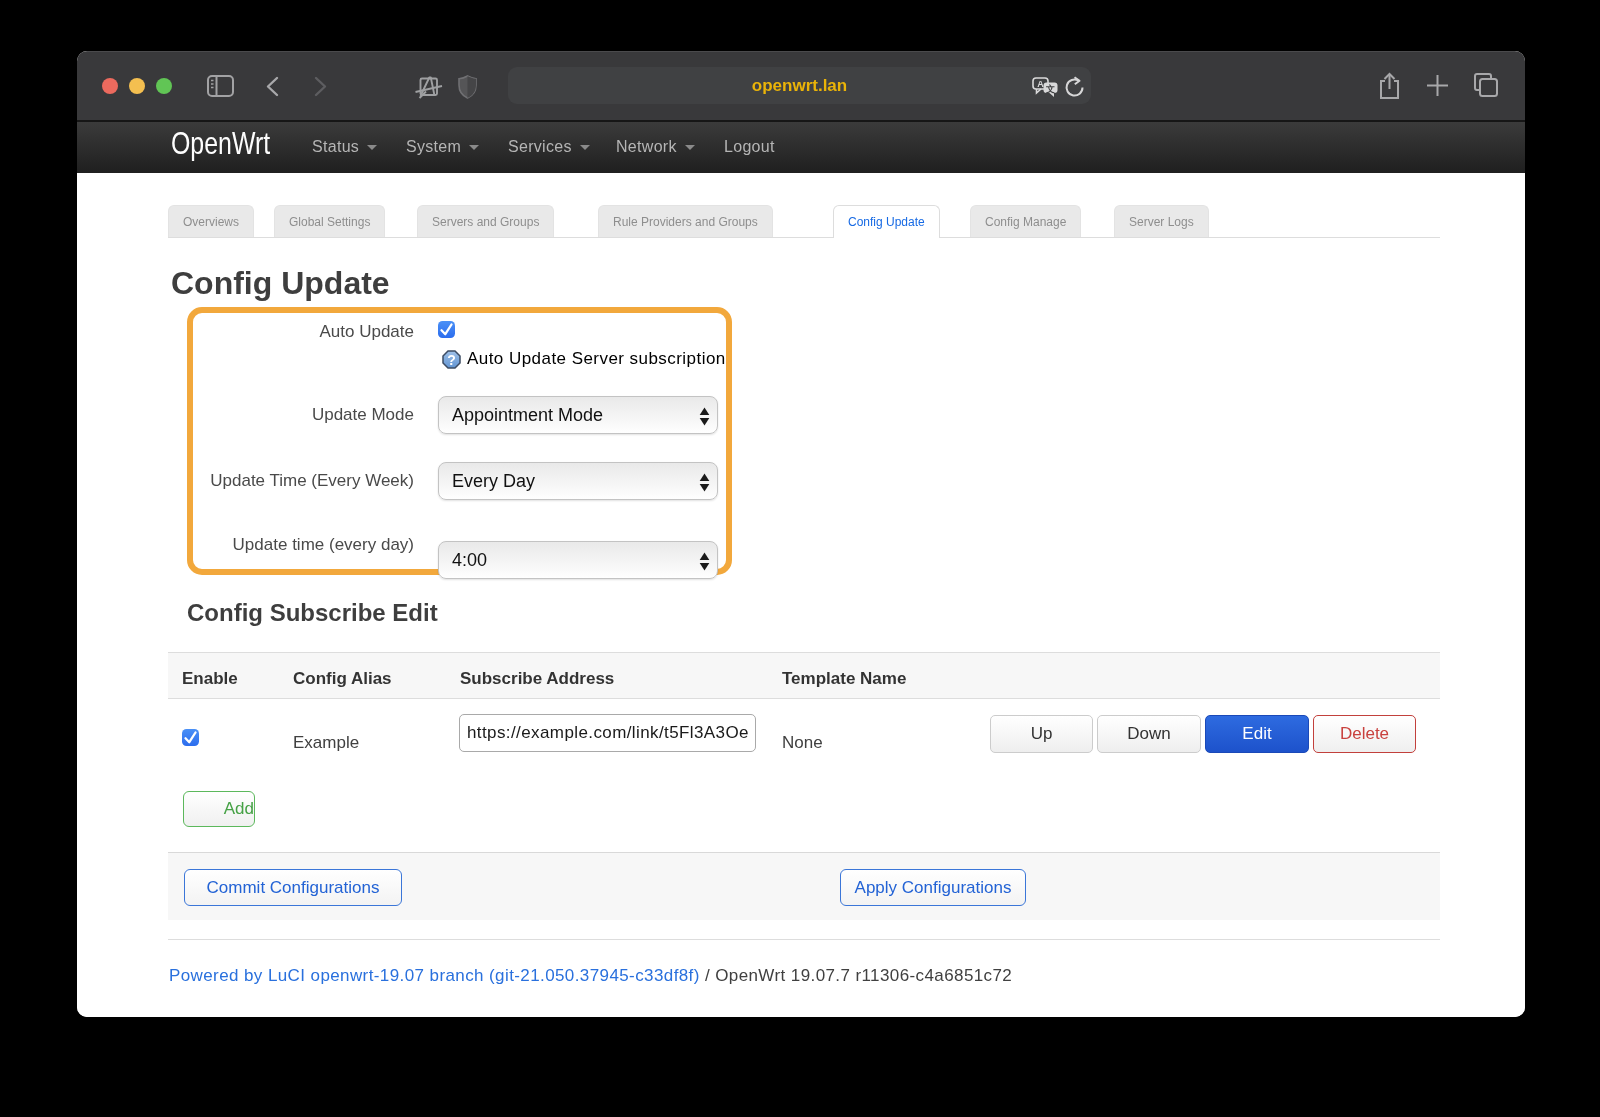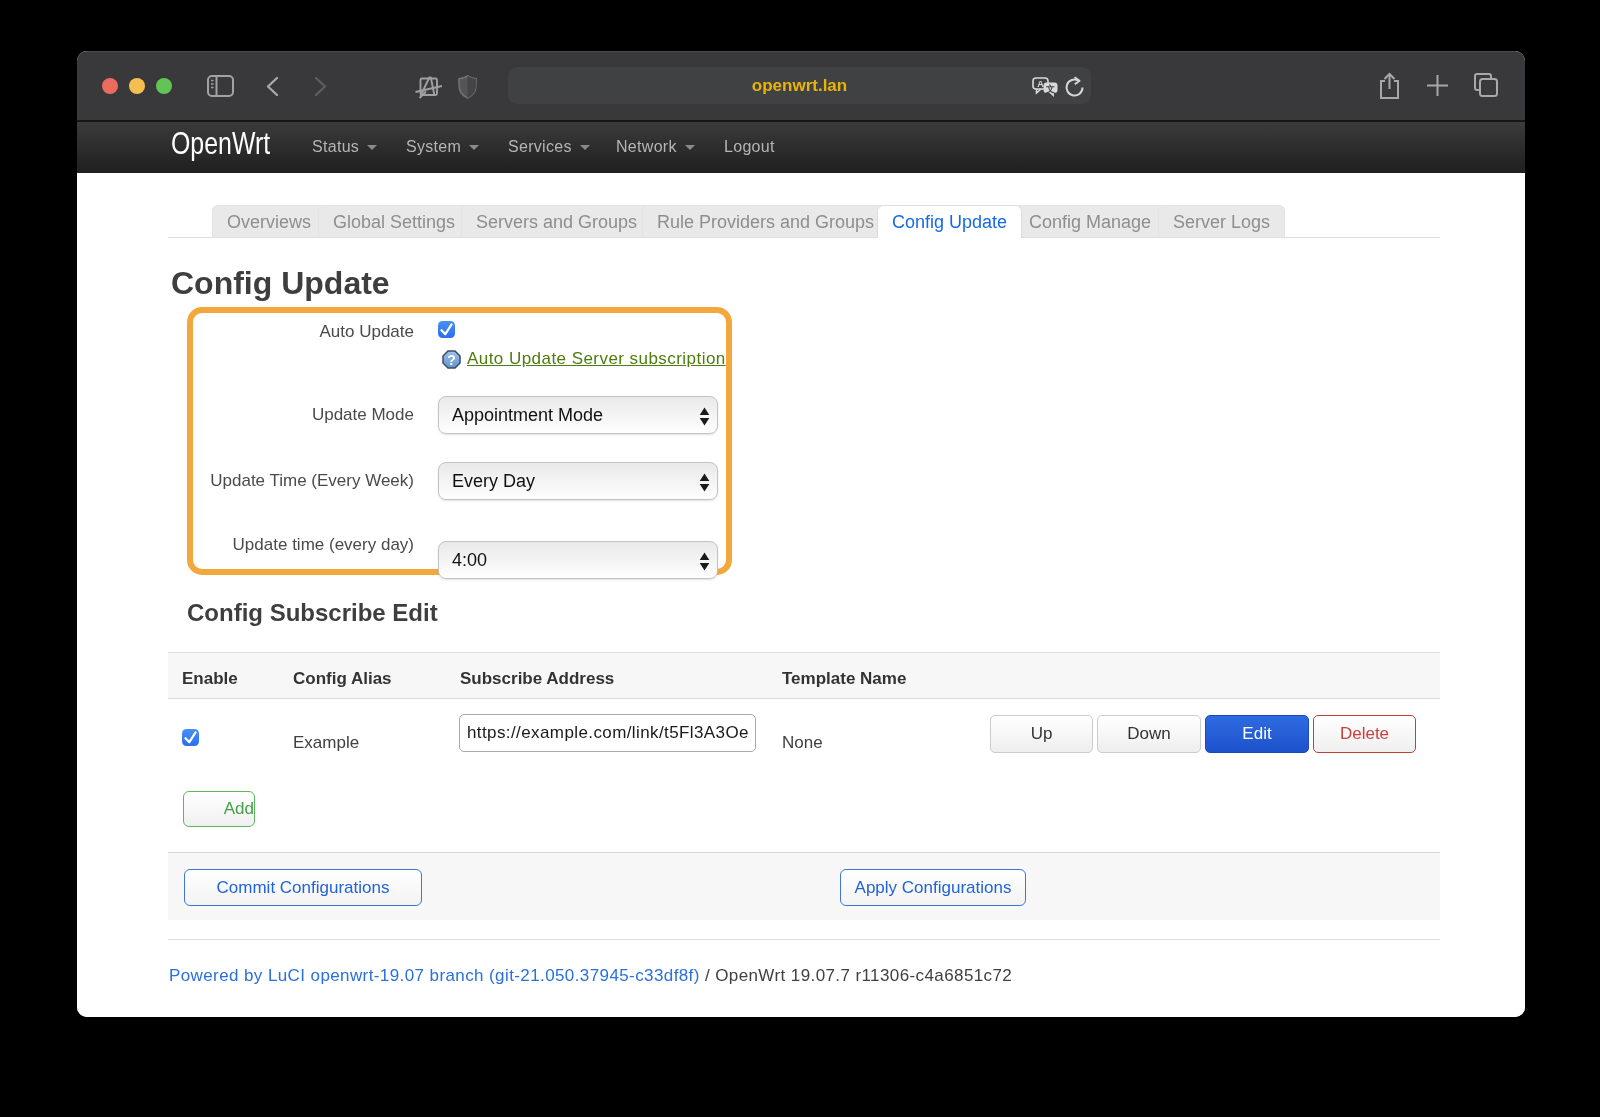"Overviews" .tab { font-size: 18px -> 12px; margin-left: 44px -> none }
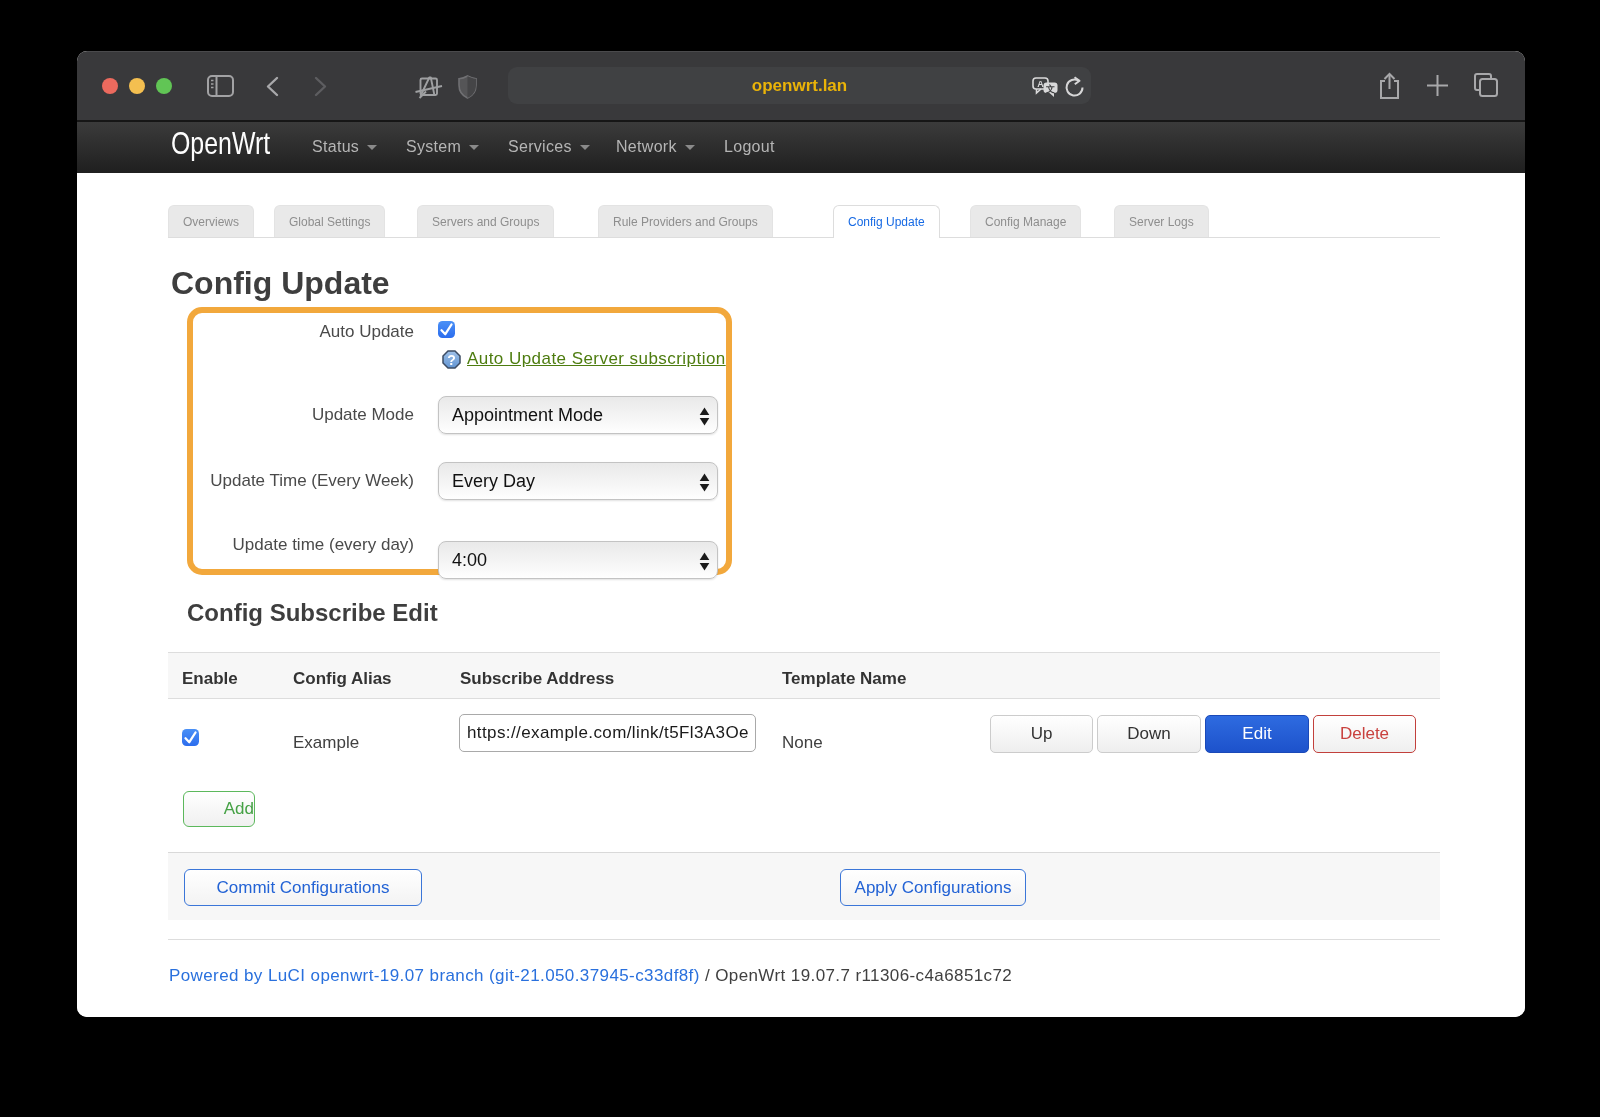"Auto Update Server subscription" #helptext { color: #4d7c0f -> #000000; text-decoration: underline -> none }
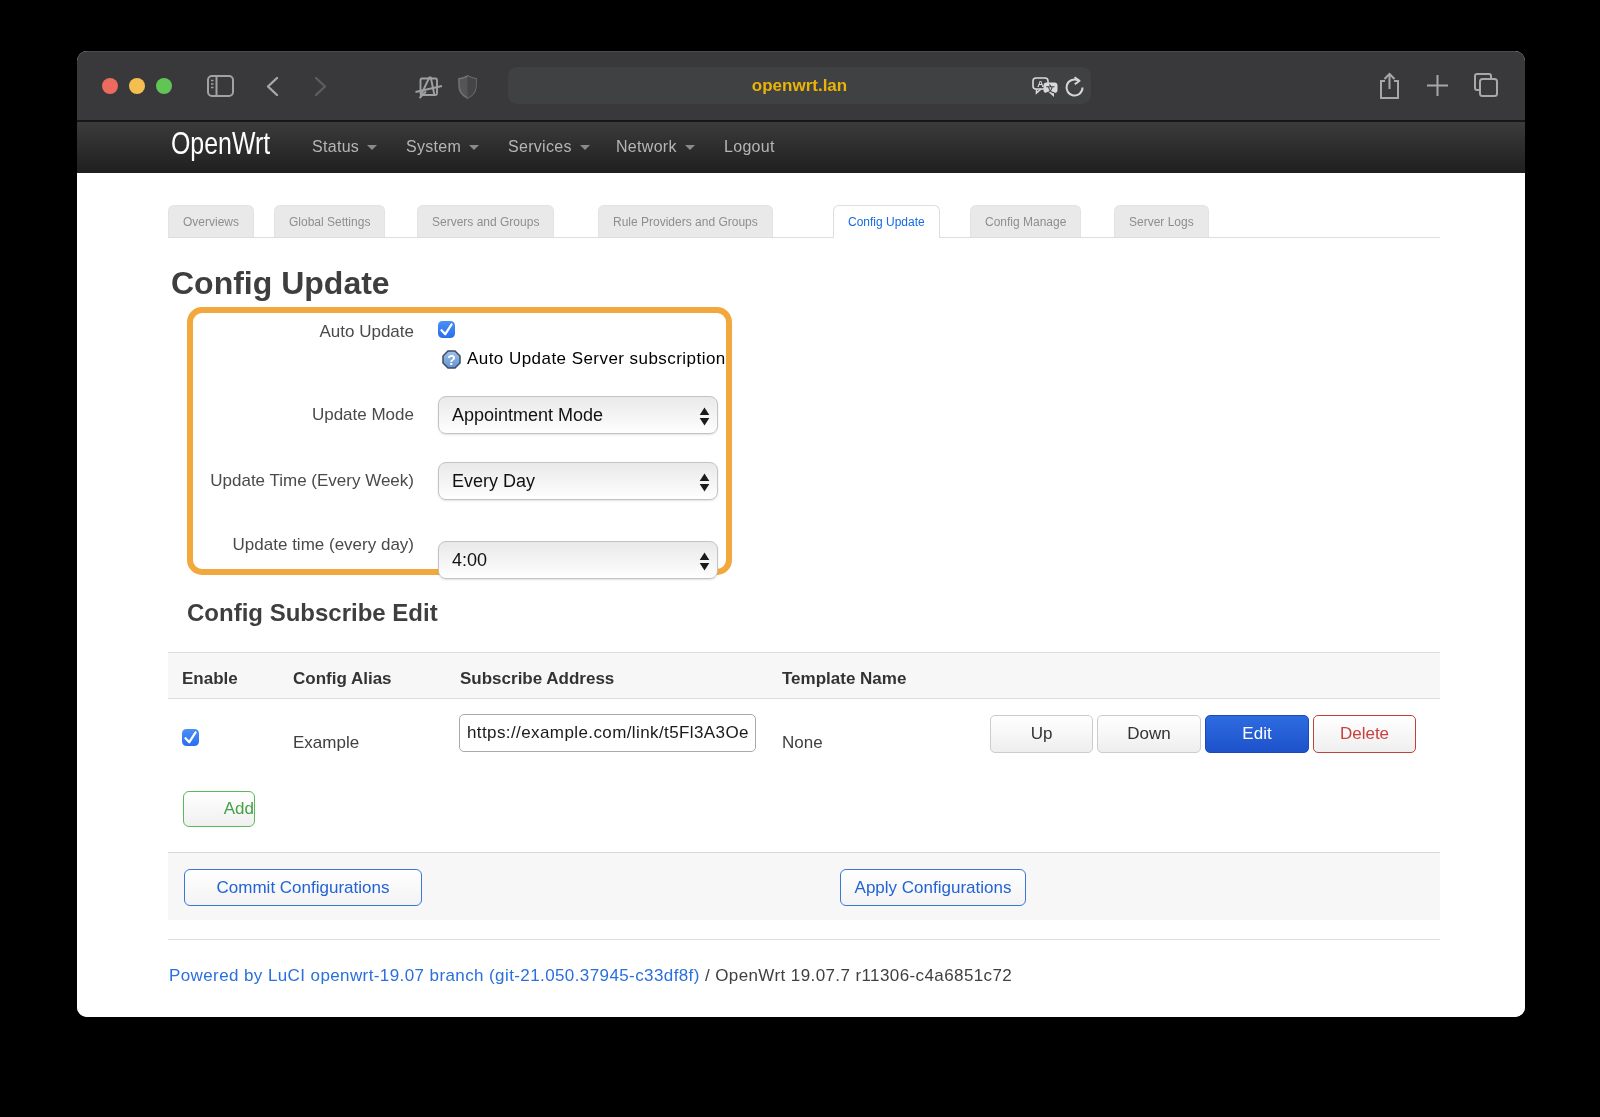"Commit Configurations" #btn-commit { width: 238px -> 218px }
